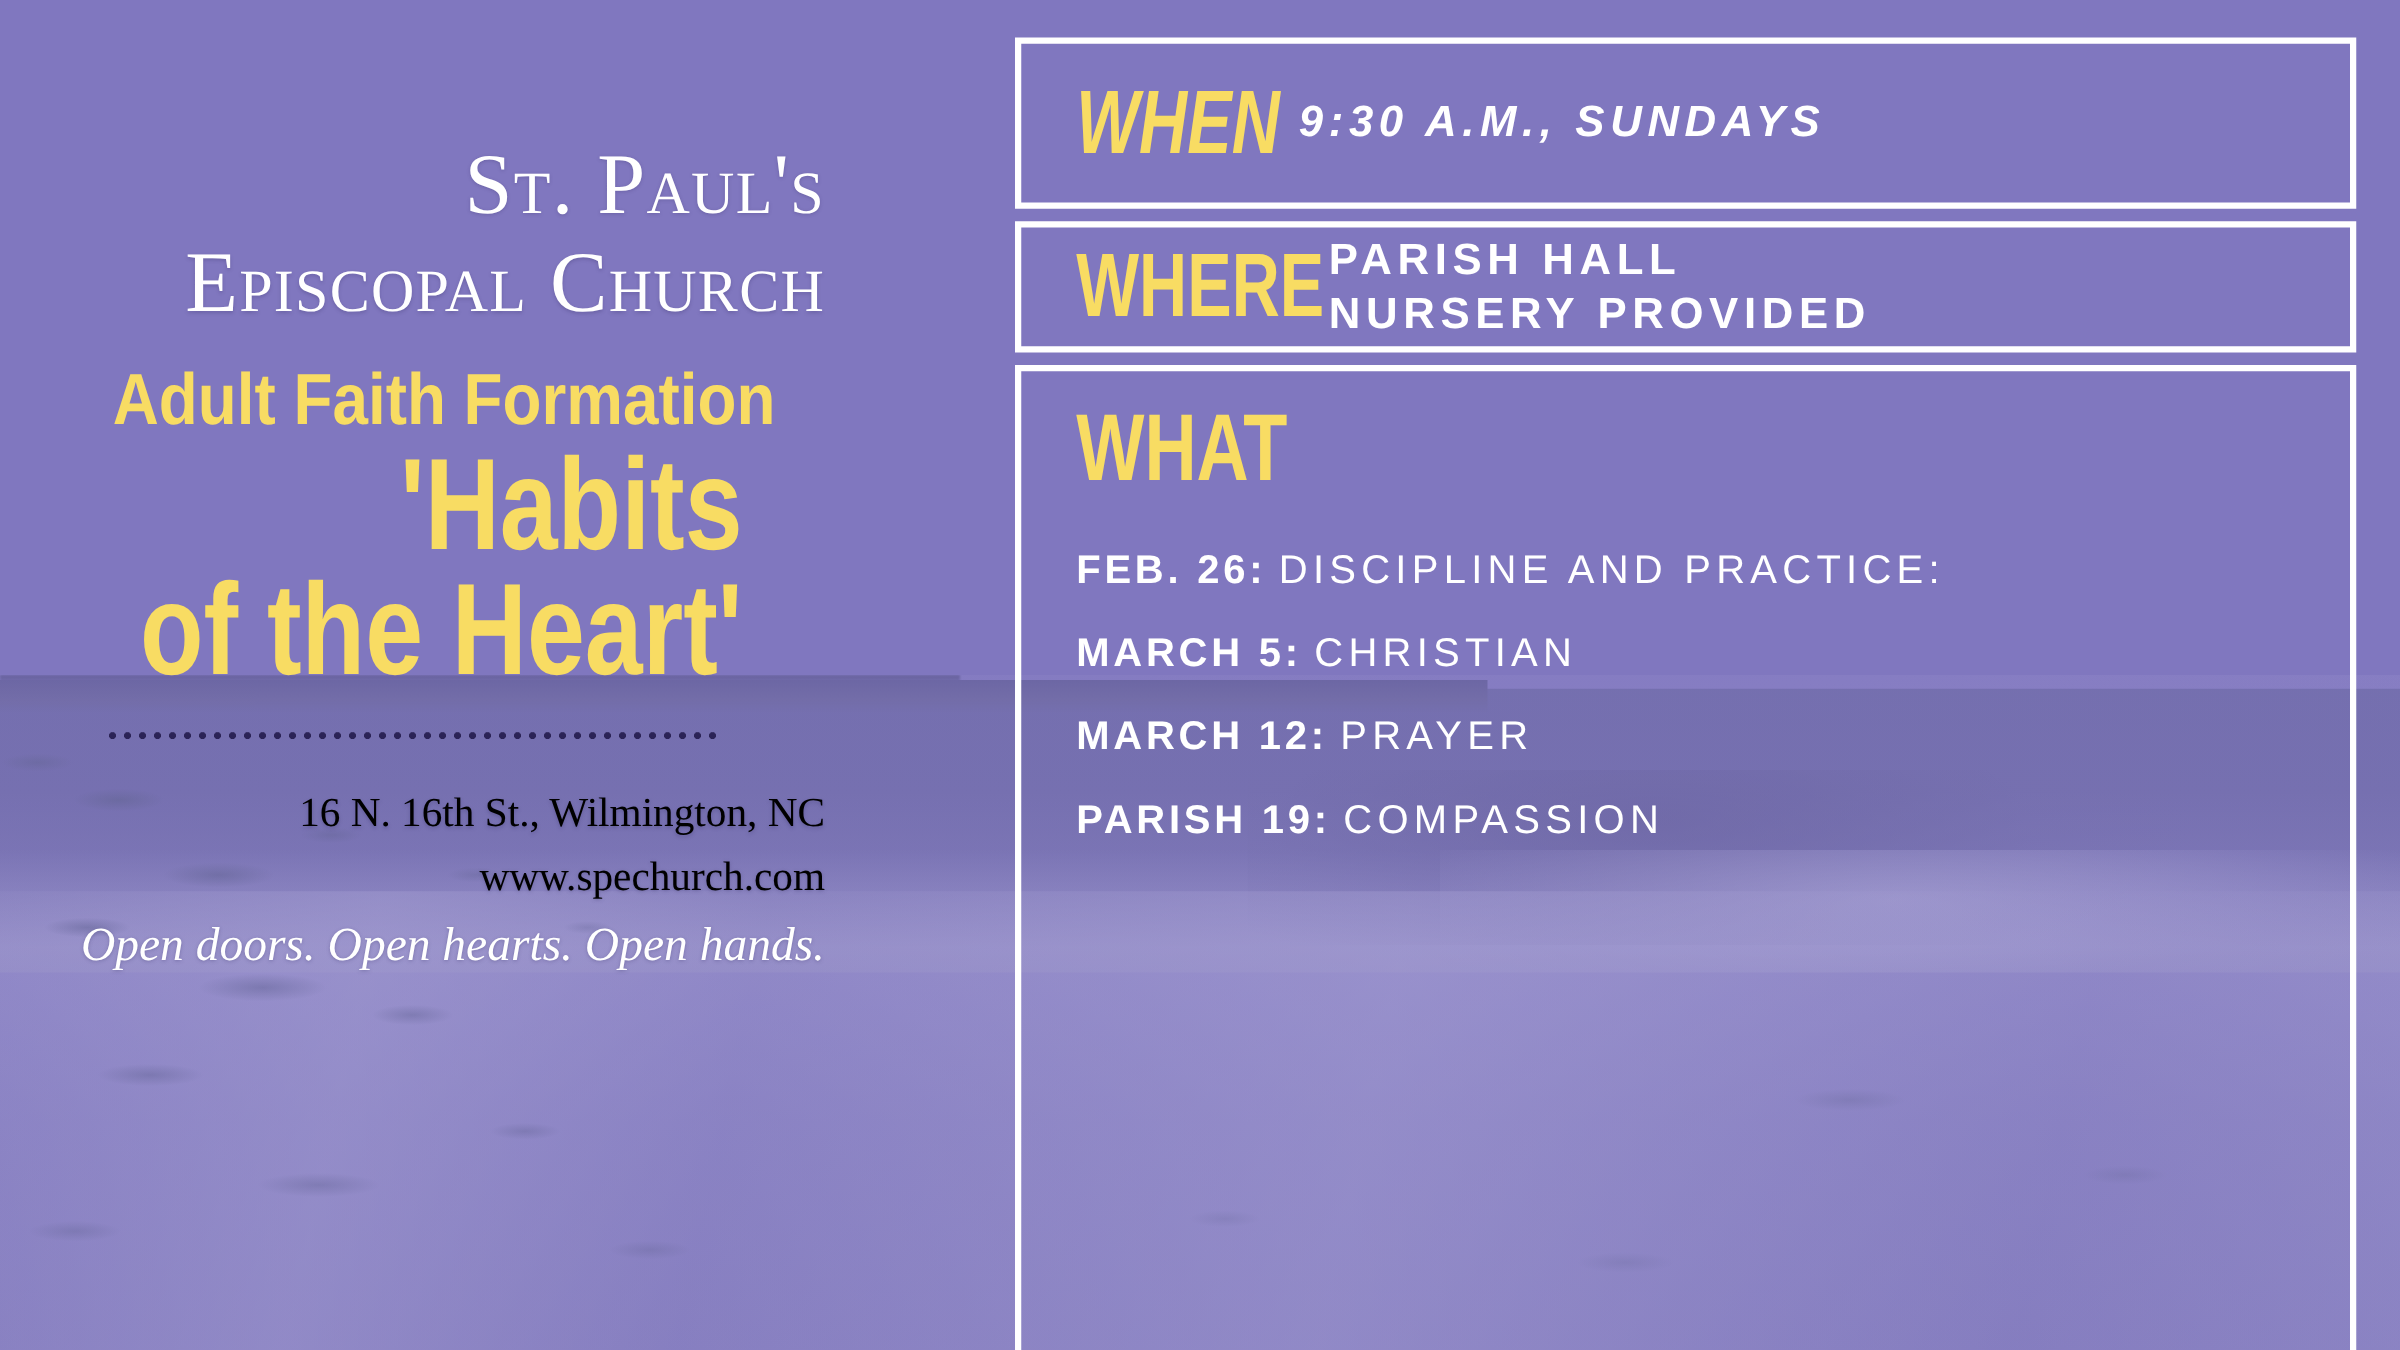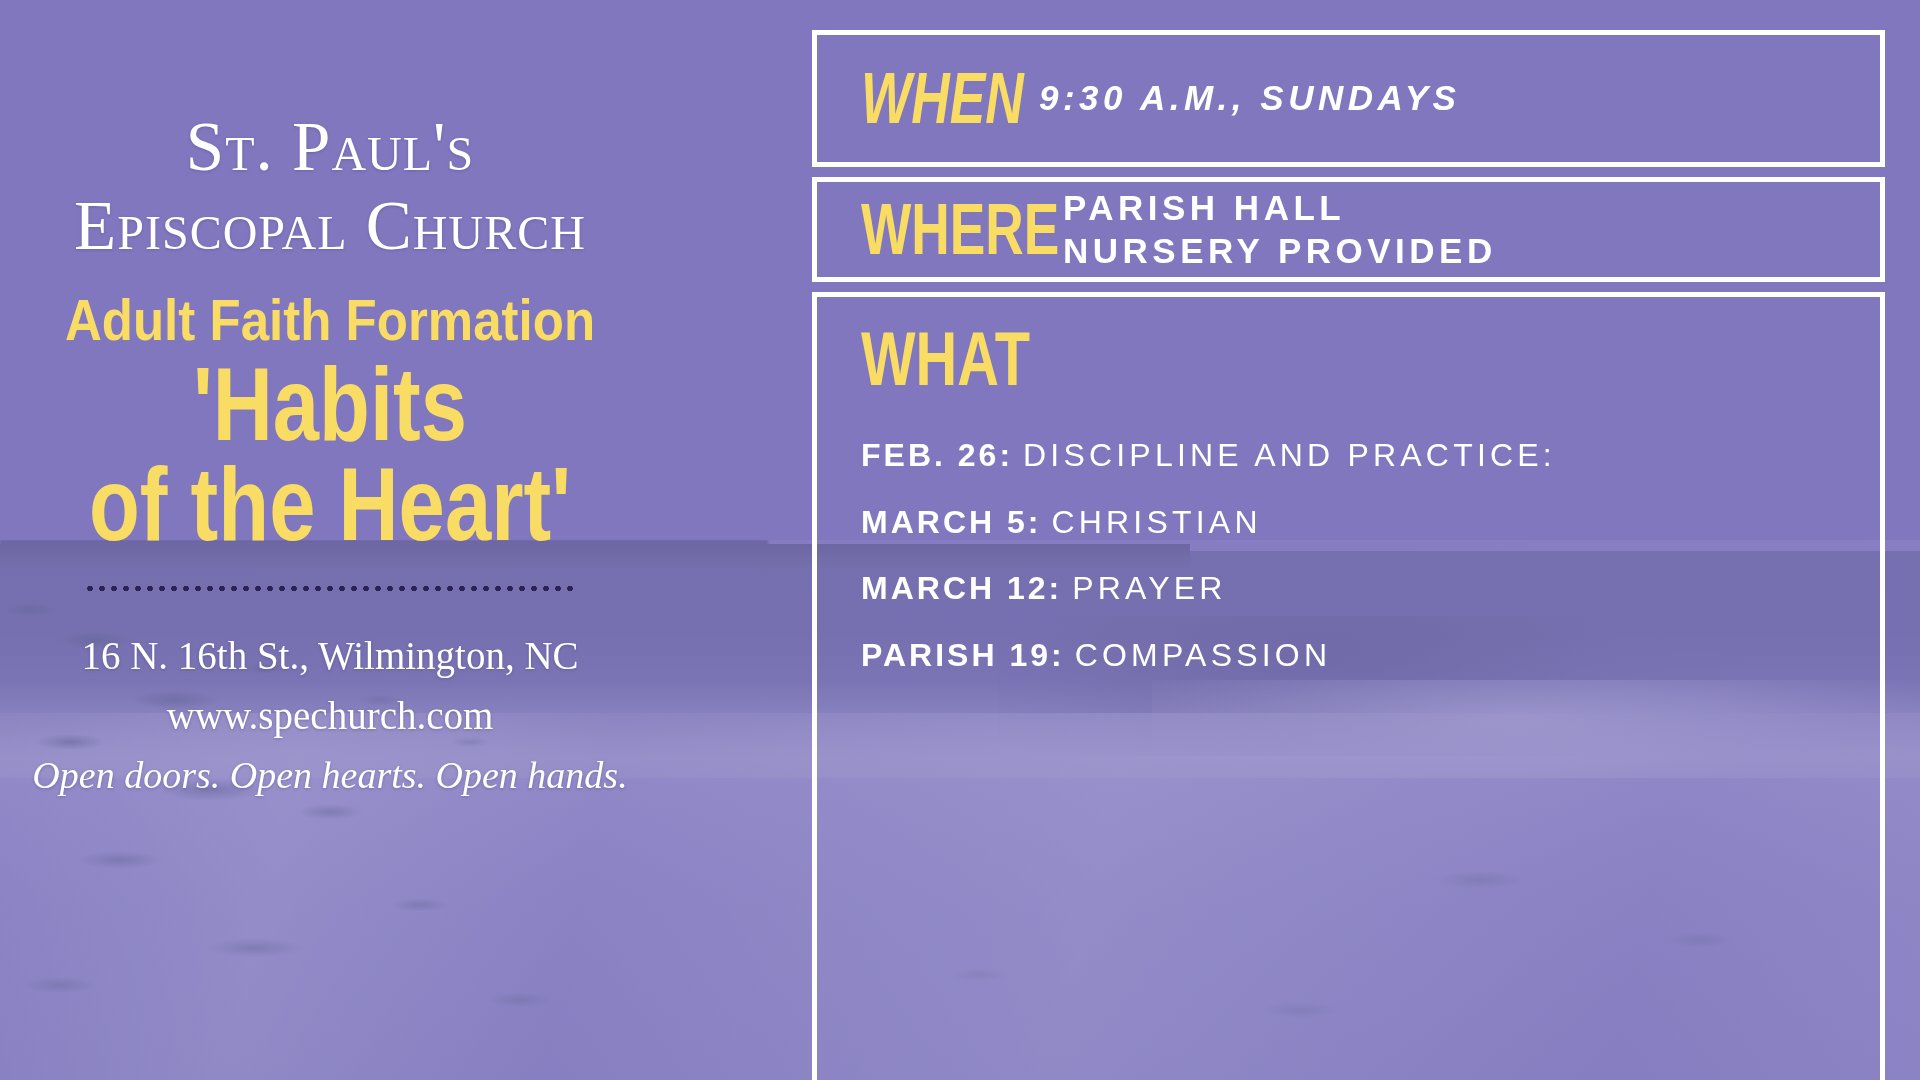"St. Paul's" .left-col { text-align: center -> right }
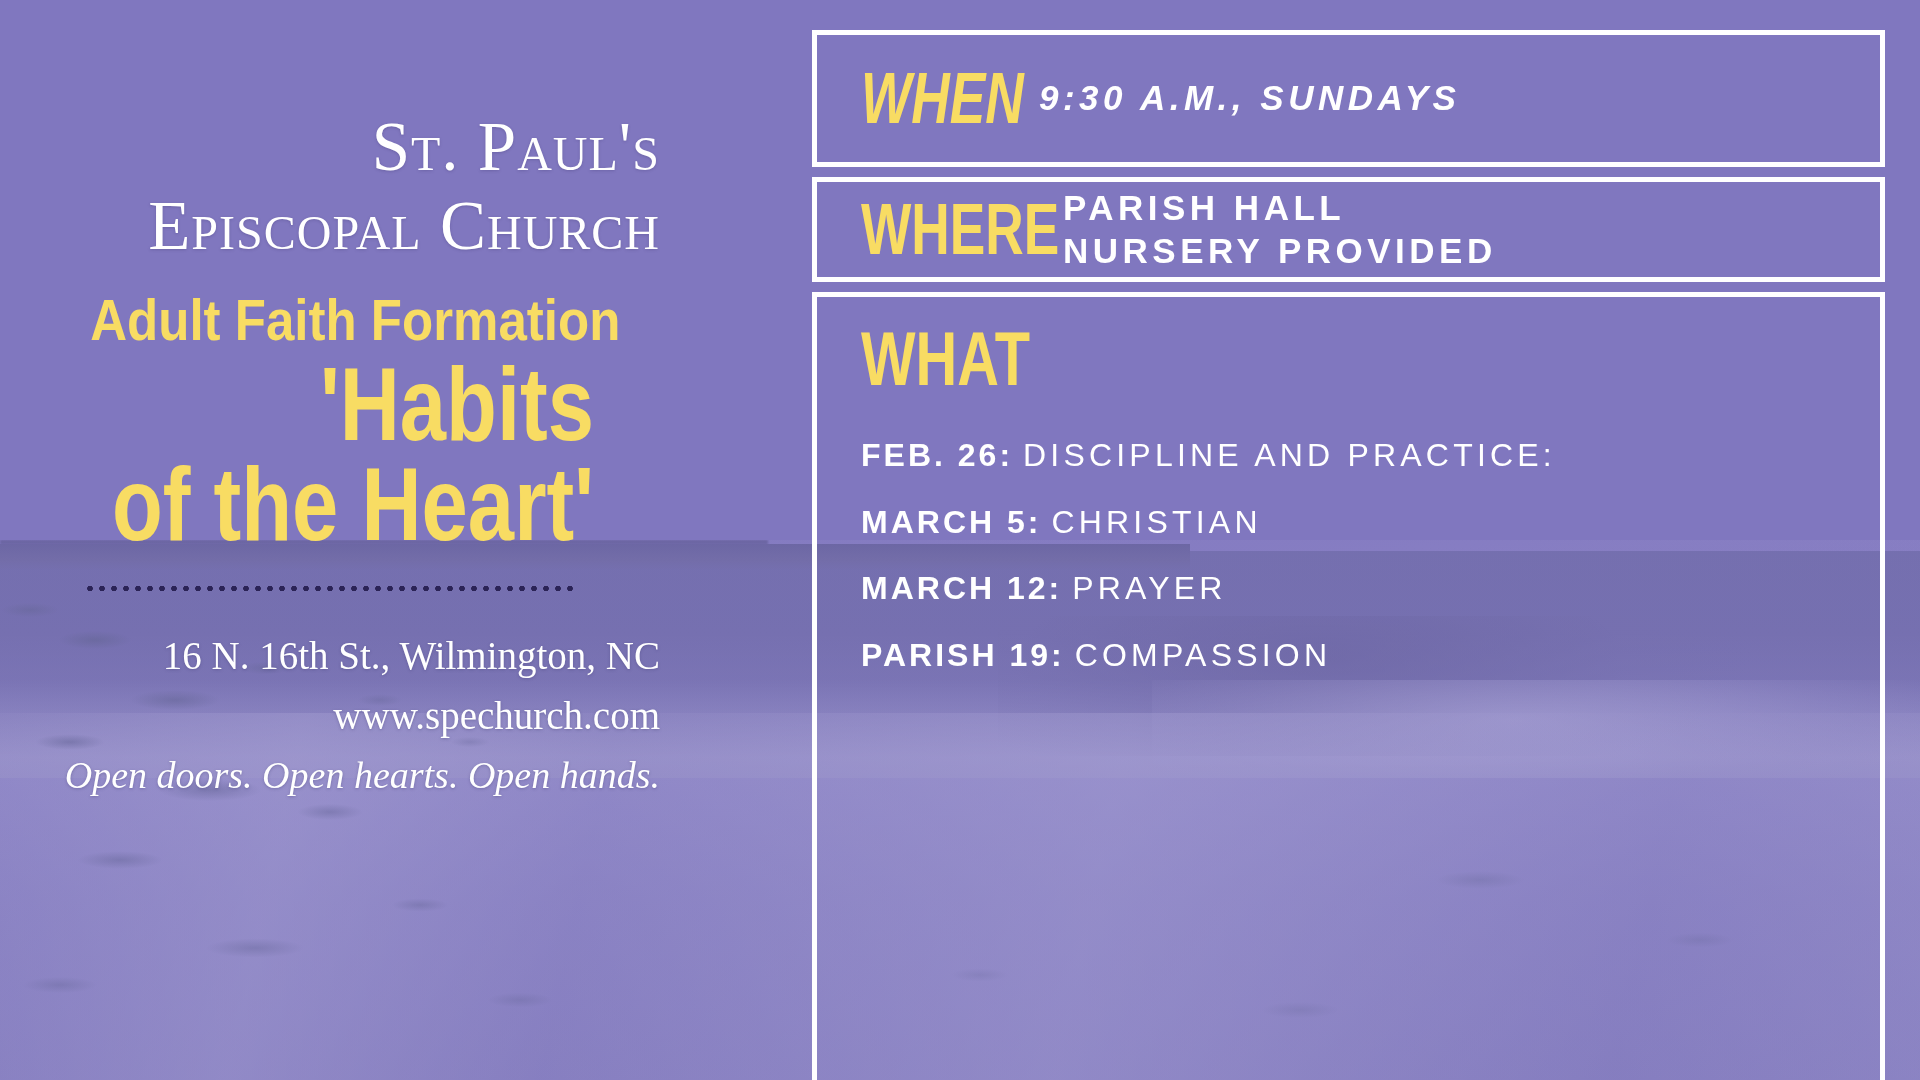"16 N. 16th St., Wilmington," .address-block { color: #ffffff -> #000000; font-size: 39px -> 33px }
